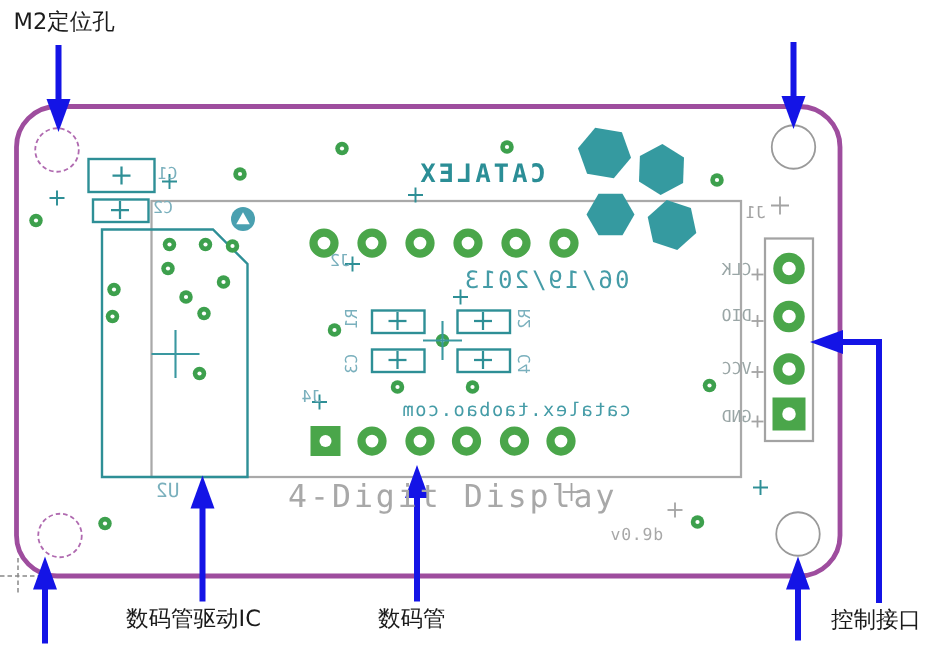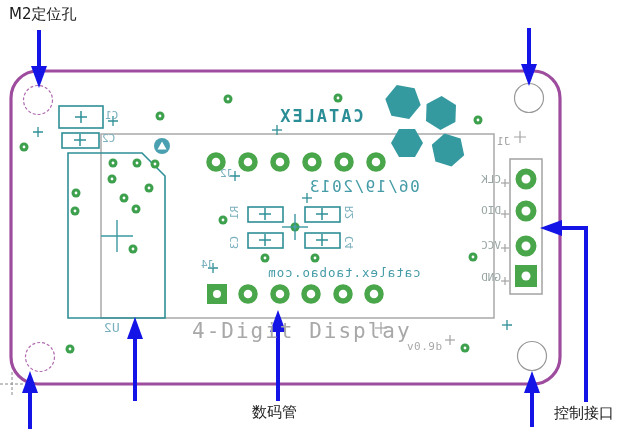"v0.9b" .version { margin-top: none -> 10px }
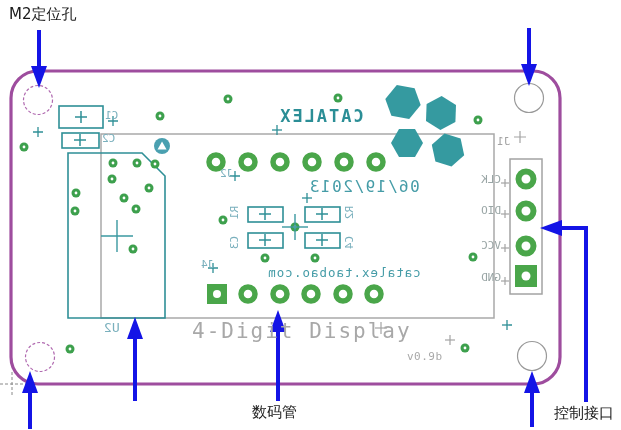"数码管驱动IC" div.abs { html: none -> <div>数码管驱动IC</div> }
